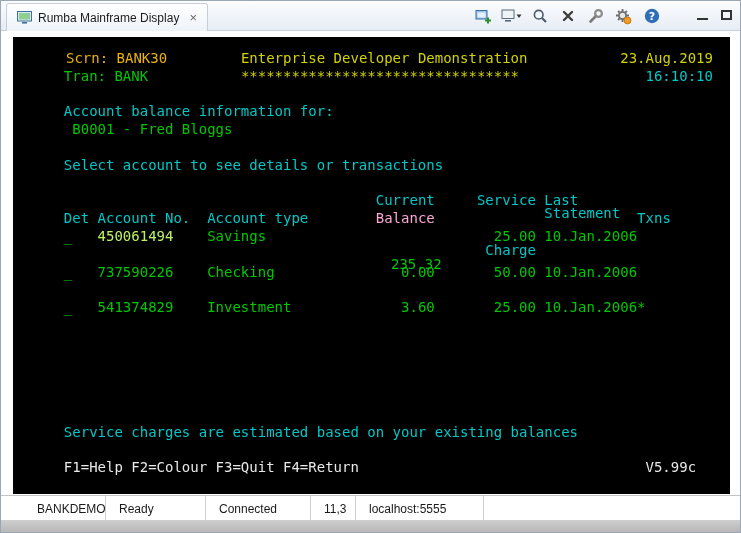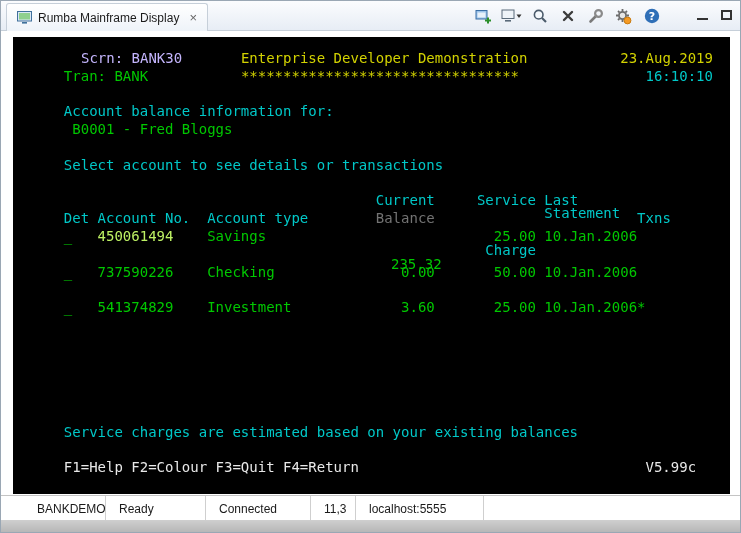"Scrn: BANK30" span.seg { color: #c4b5fd -> #eab308; left: 68px -> 53px }
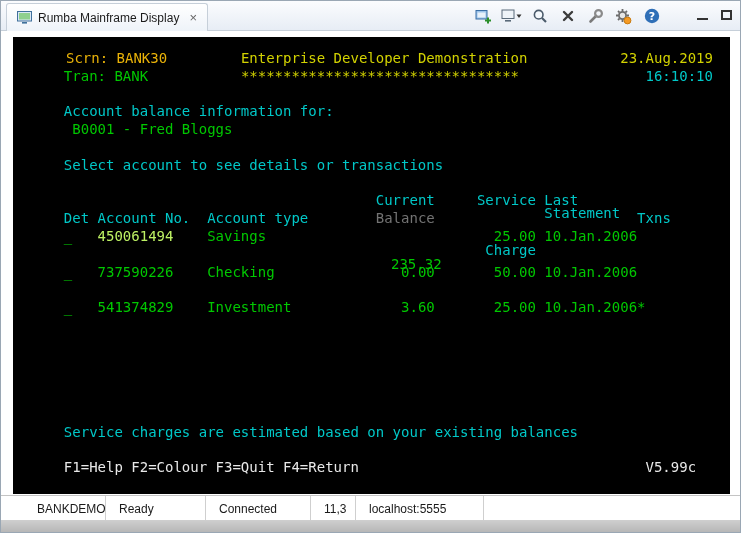"Balance" span.seg { color: #737373 -> #f9a8d4 }
